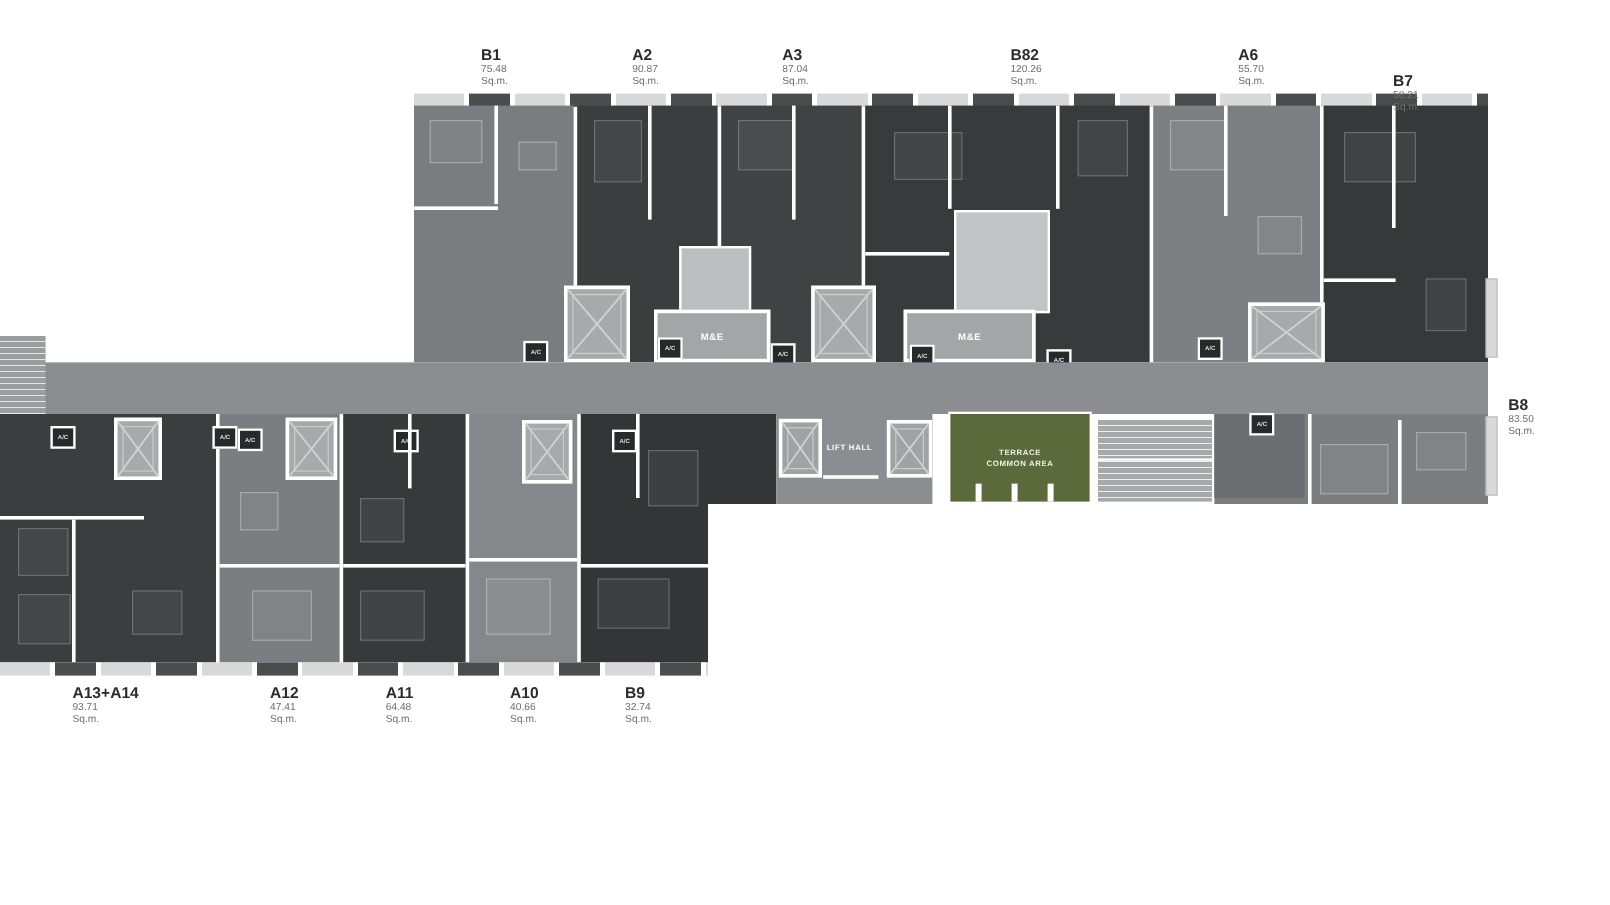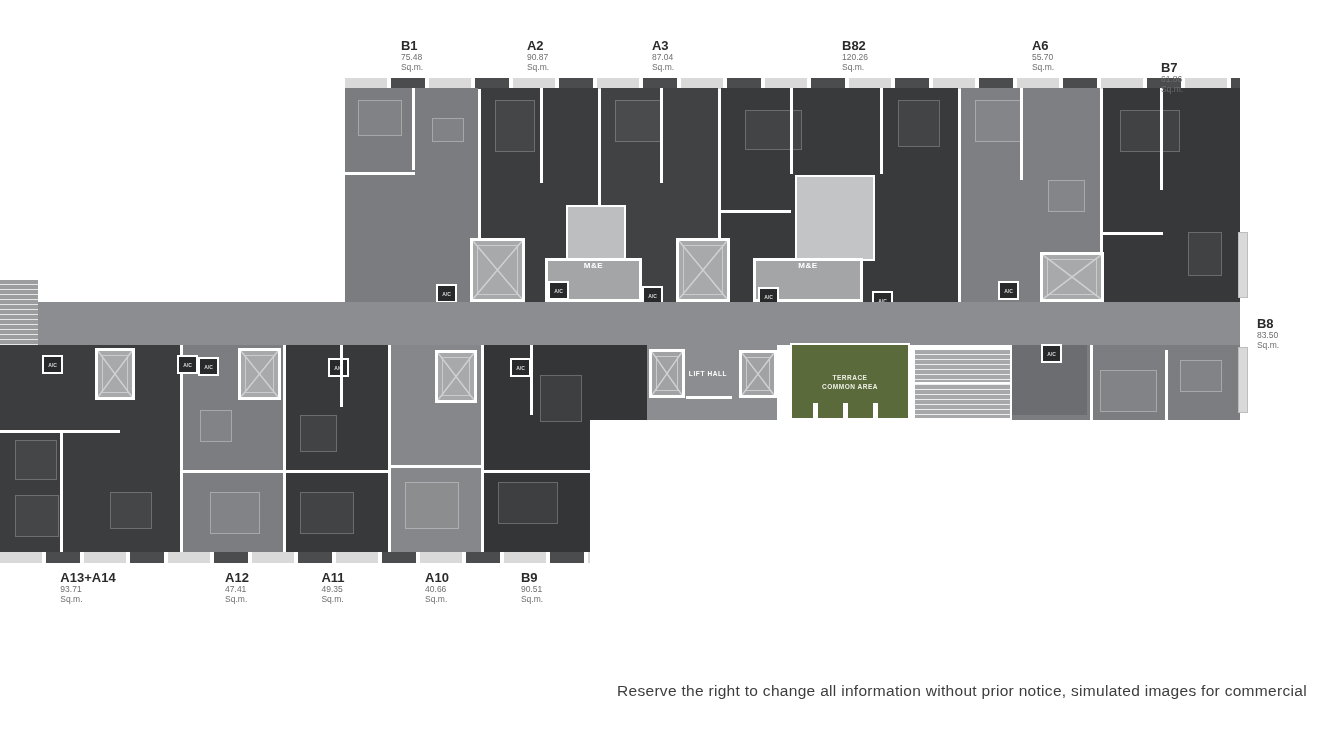"61.86" div.uarea { text: 61.86 -> 58.21 }
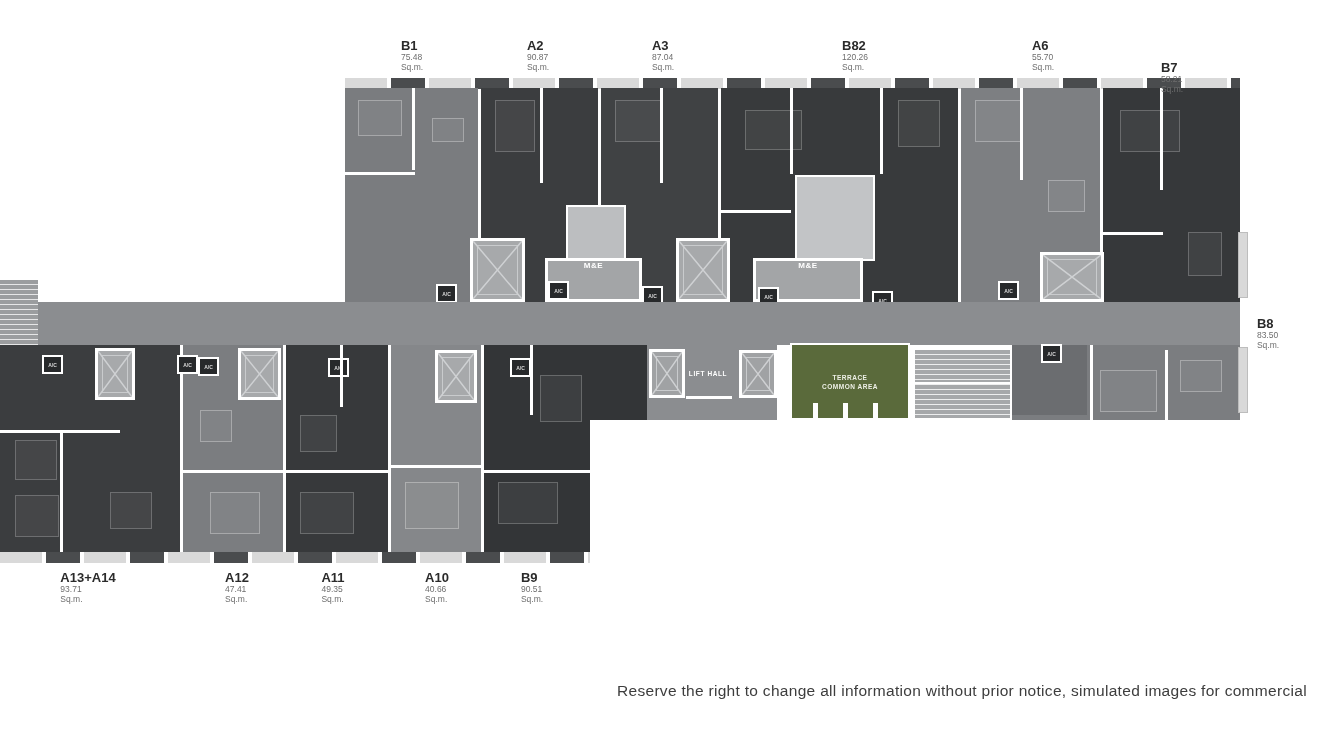"M&E" .me-room { align-items: flex-start -> center }
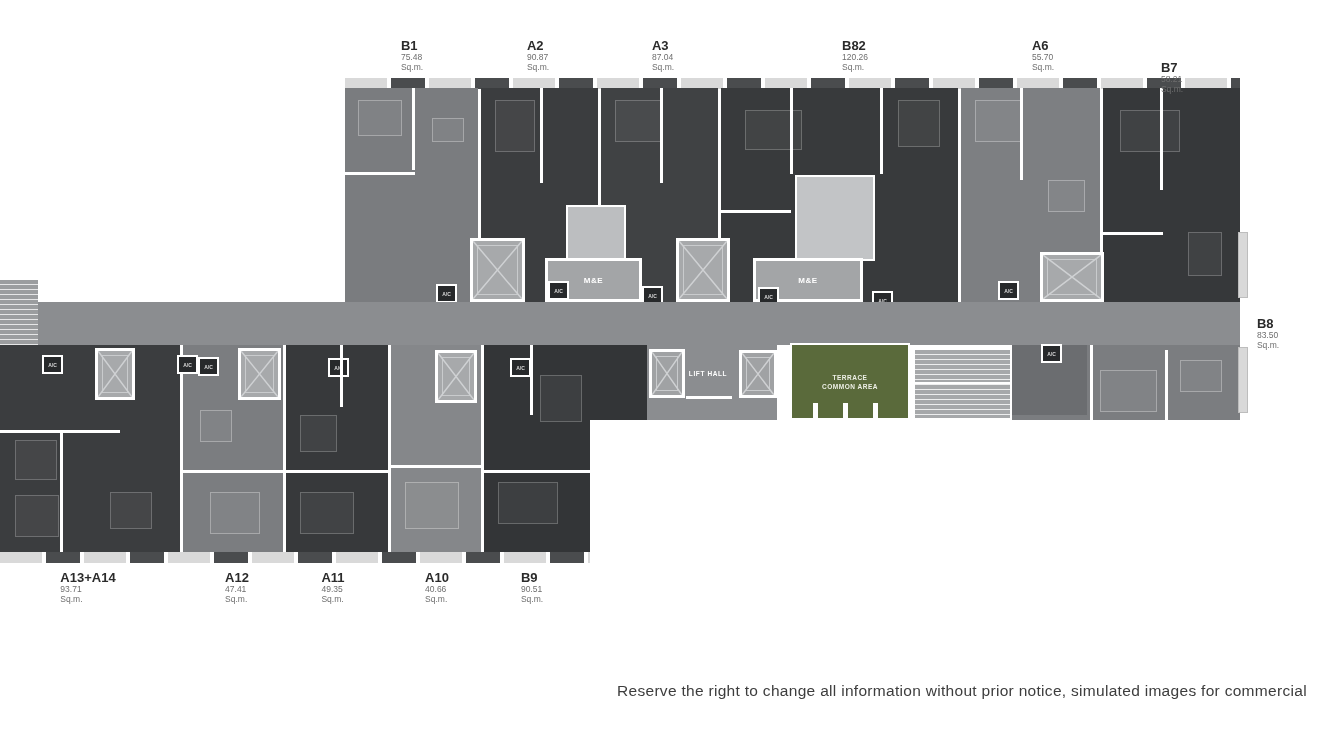"B8" div.unit-label { top: 316px -> 330px }
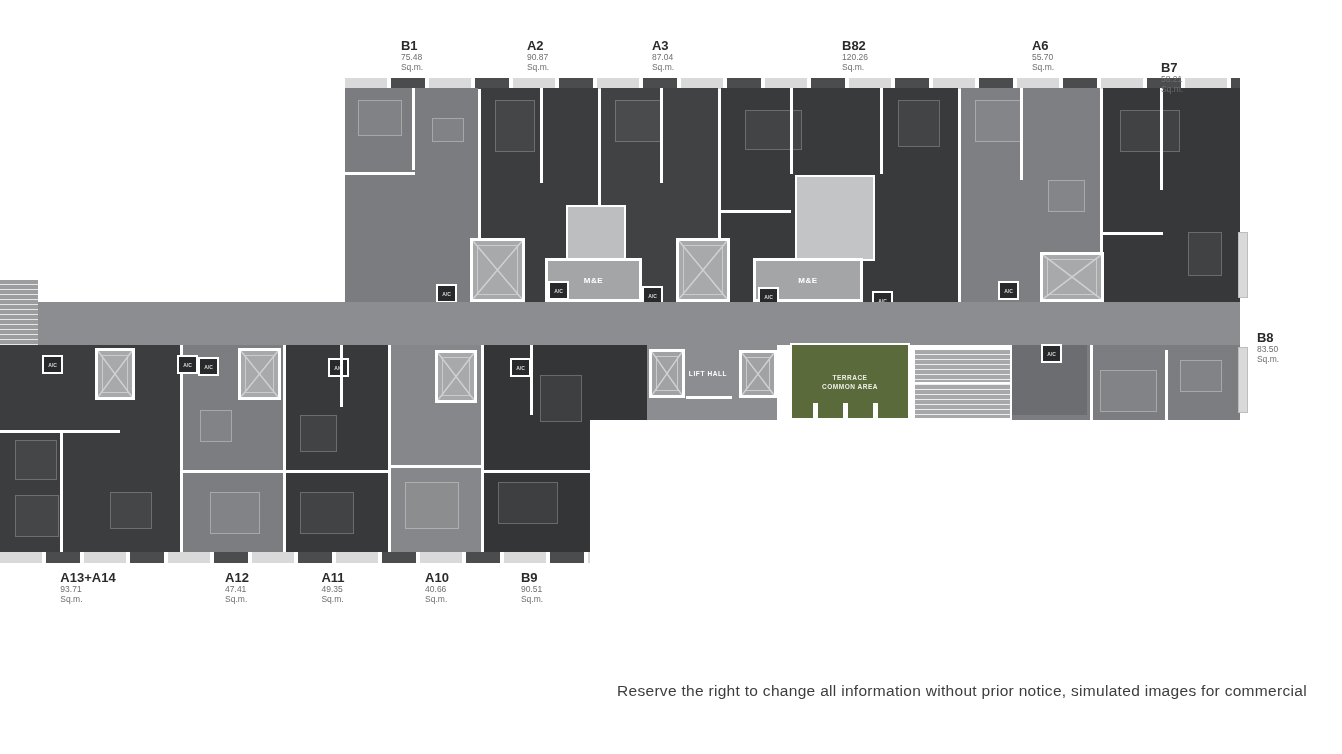"49.35" div.uarea { text: 49.35 -> 64.48 }
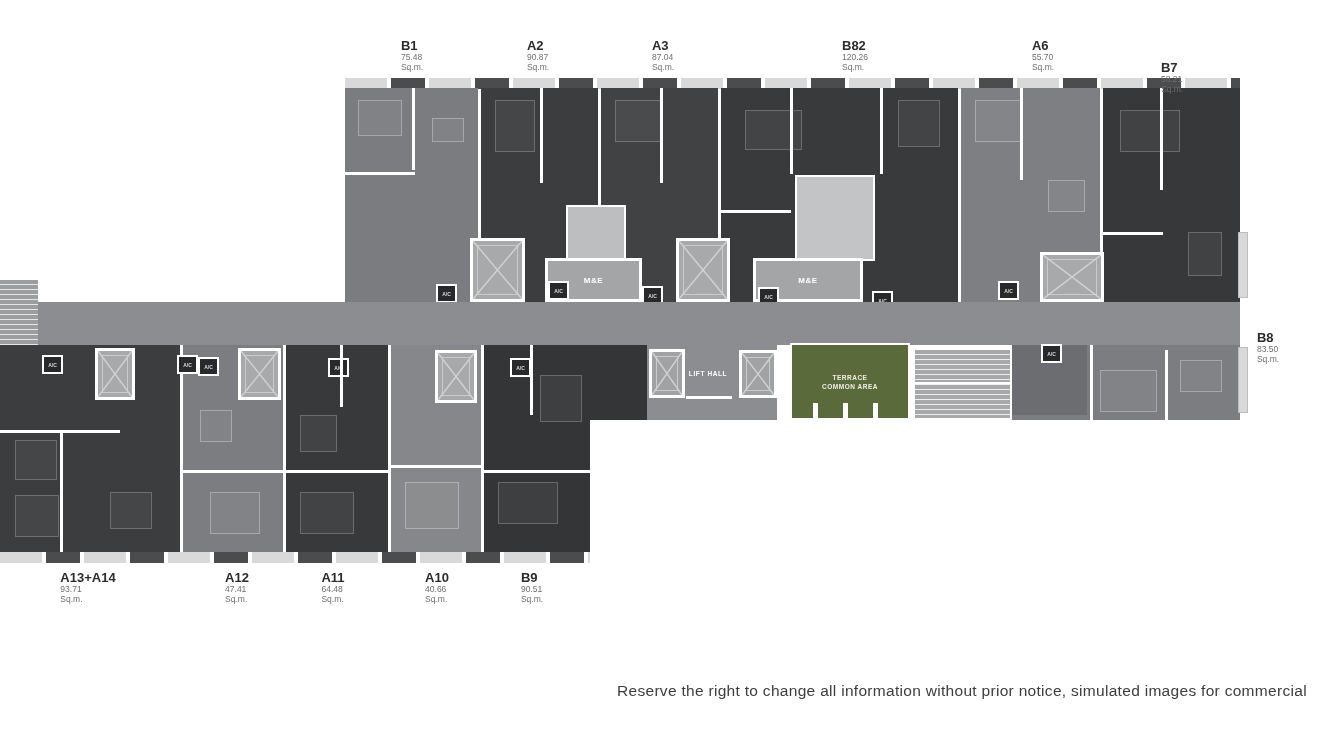"90.51" div.uarea { text: 90.51 -> 32.74 }
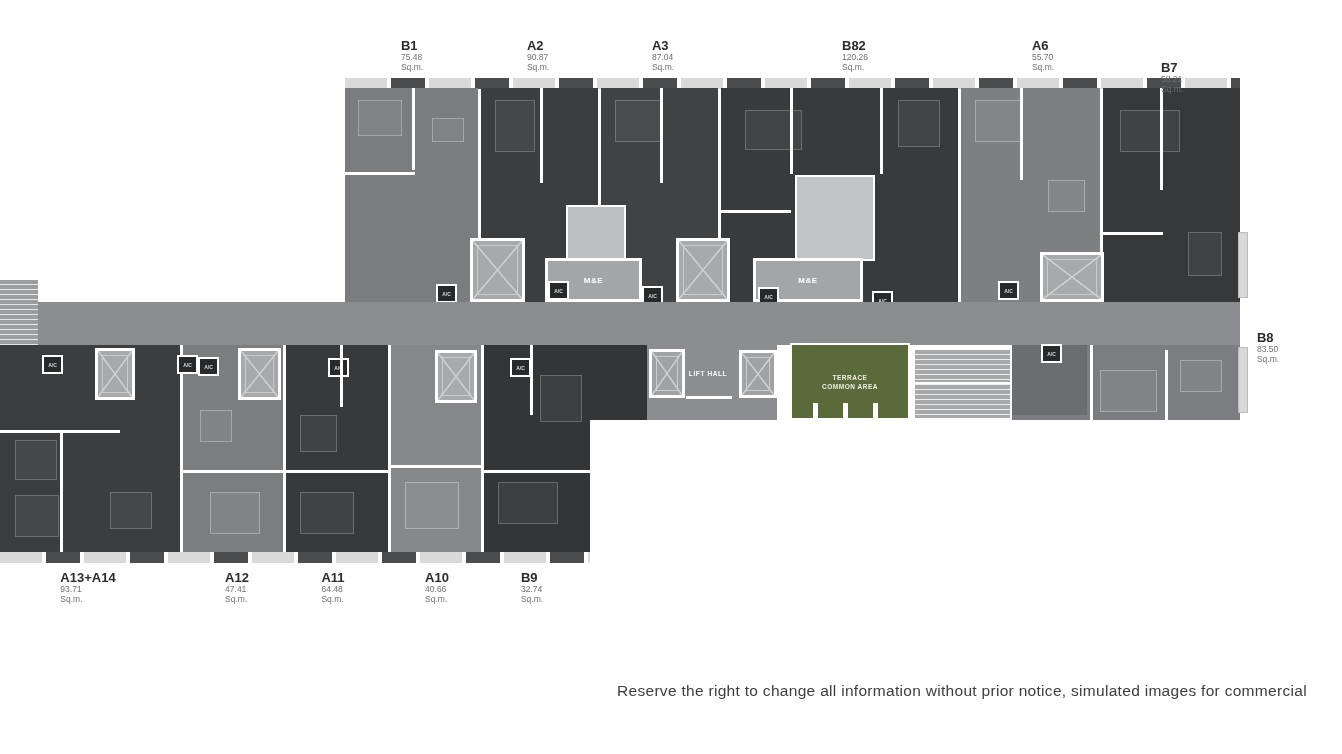"Reserve the right to change" div.disclaimer { html: <div>Reserve the right to change all information without prior notice, simulated images for commercial</div> -> none }
